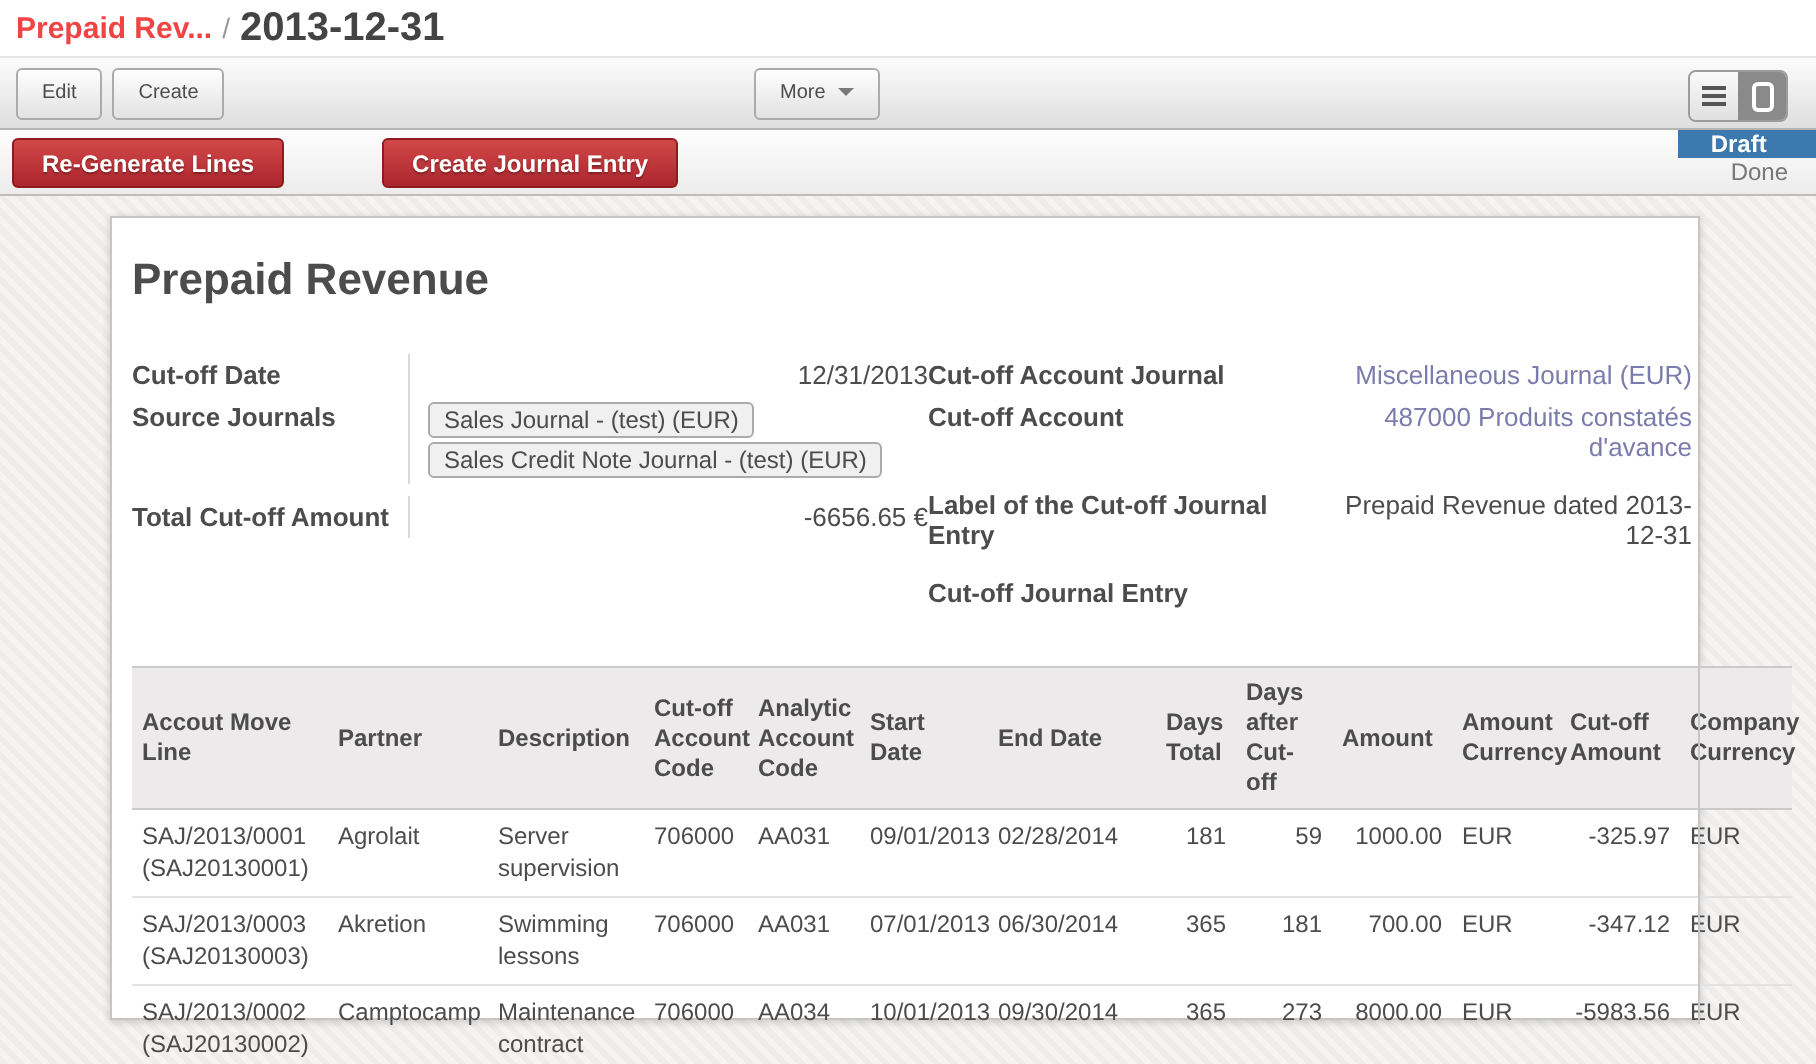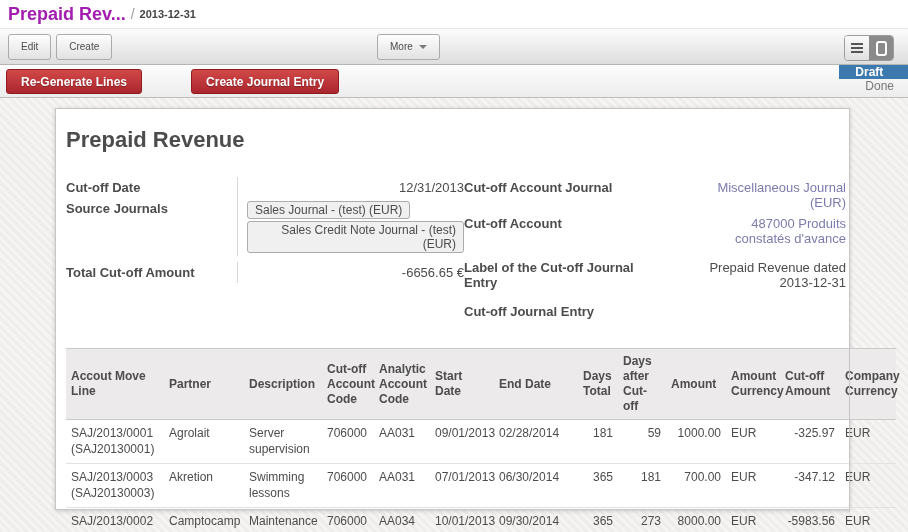"Prepaid Rev..." .crumb-parent { color: #a21caf -> #ef4444; font-size: 18px -> 15px }
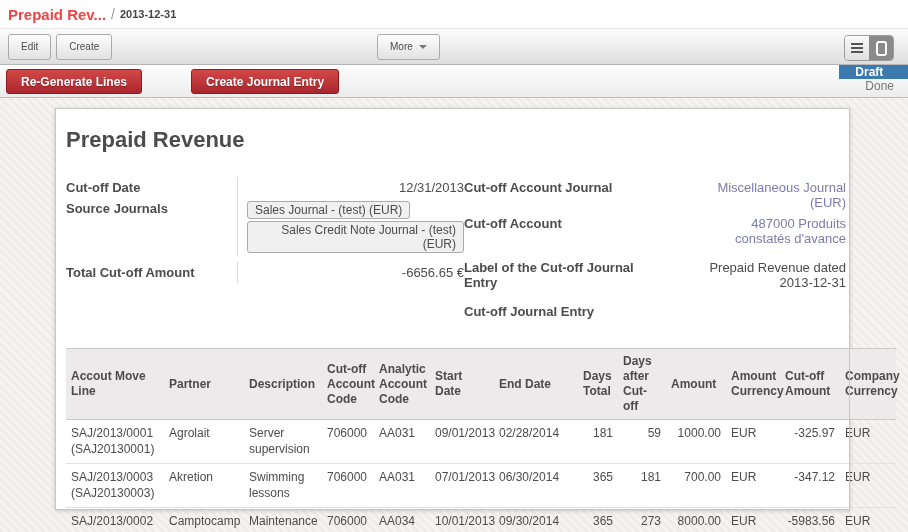"2013-12-31" .crumb-current { font-size: 11px -> 20px }
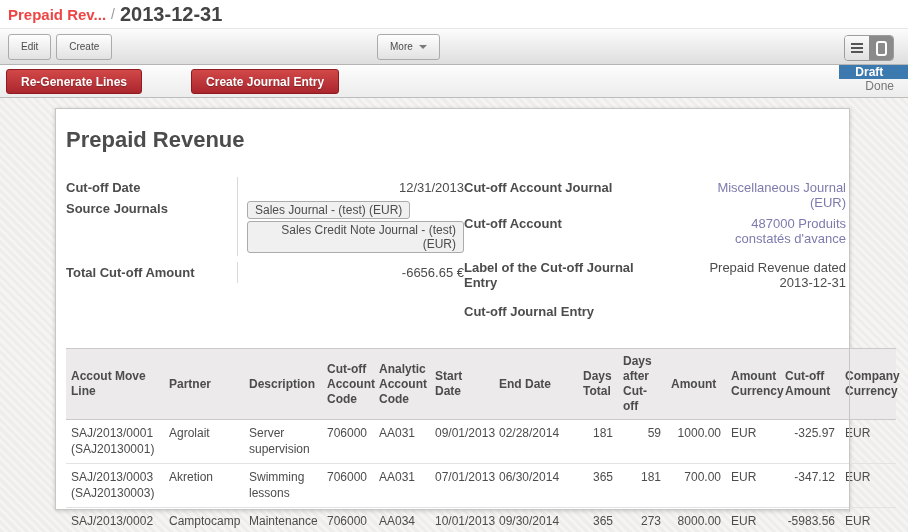"Cut-off Date" .frow { gap: 33px -> none }
